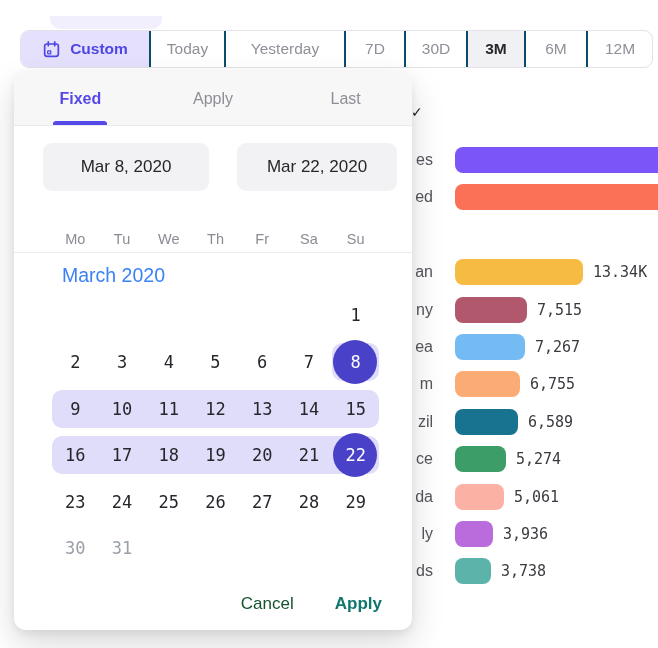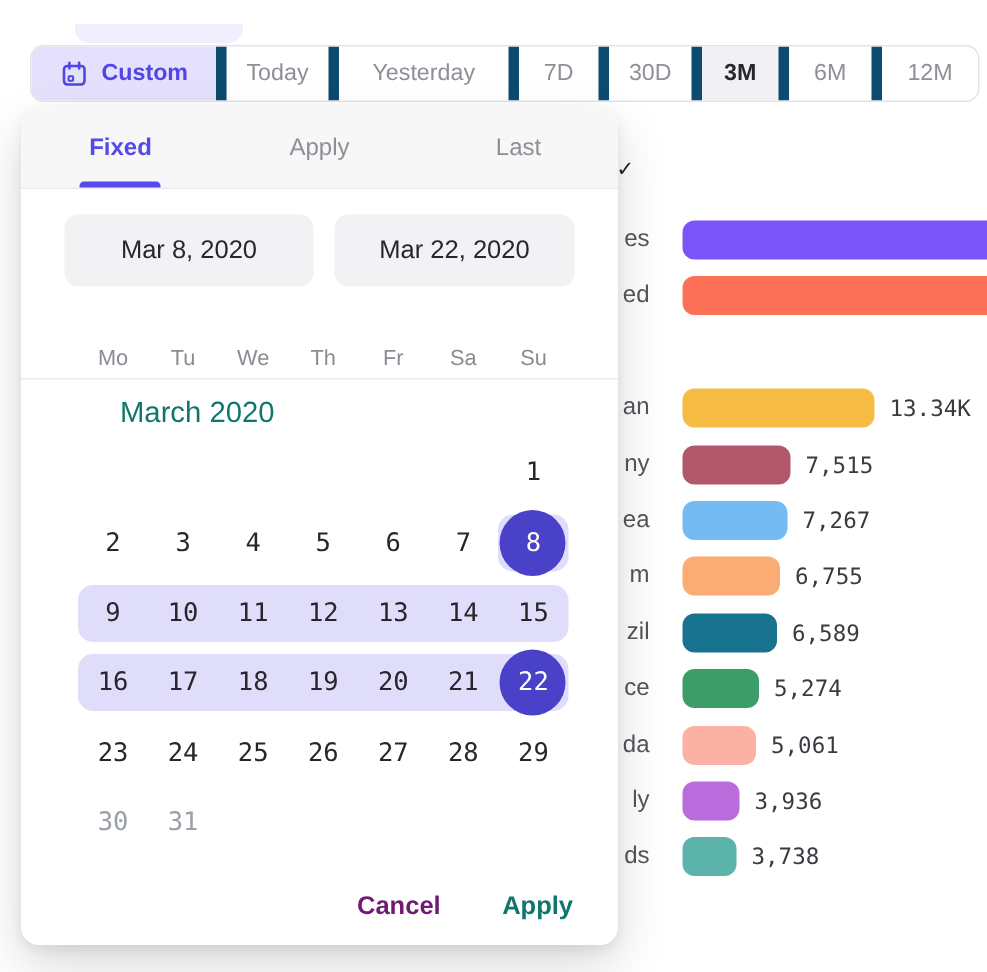"Custom" .tb-item { border-right: 7px solid #0c4a6e -> 2px solid #0c4a6e }
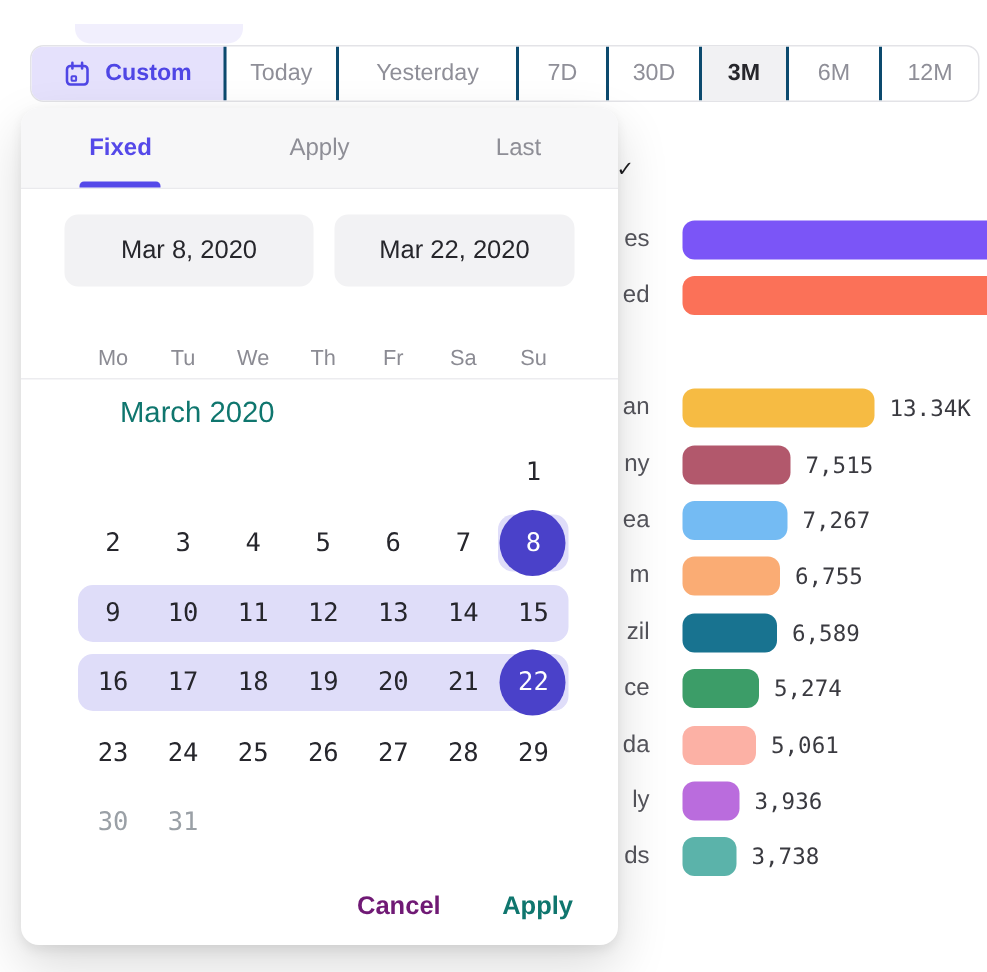"Mar 8, 2020" .inputs { gap: 14px -> 28px }
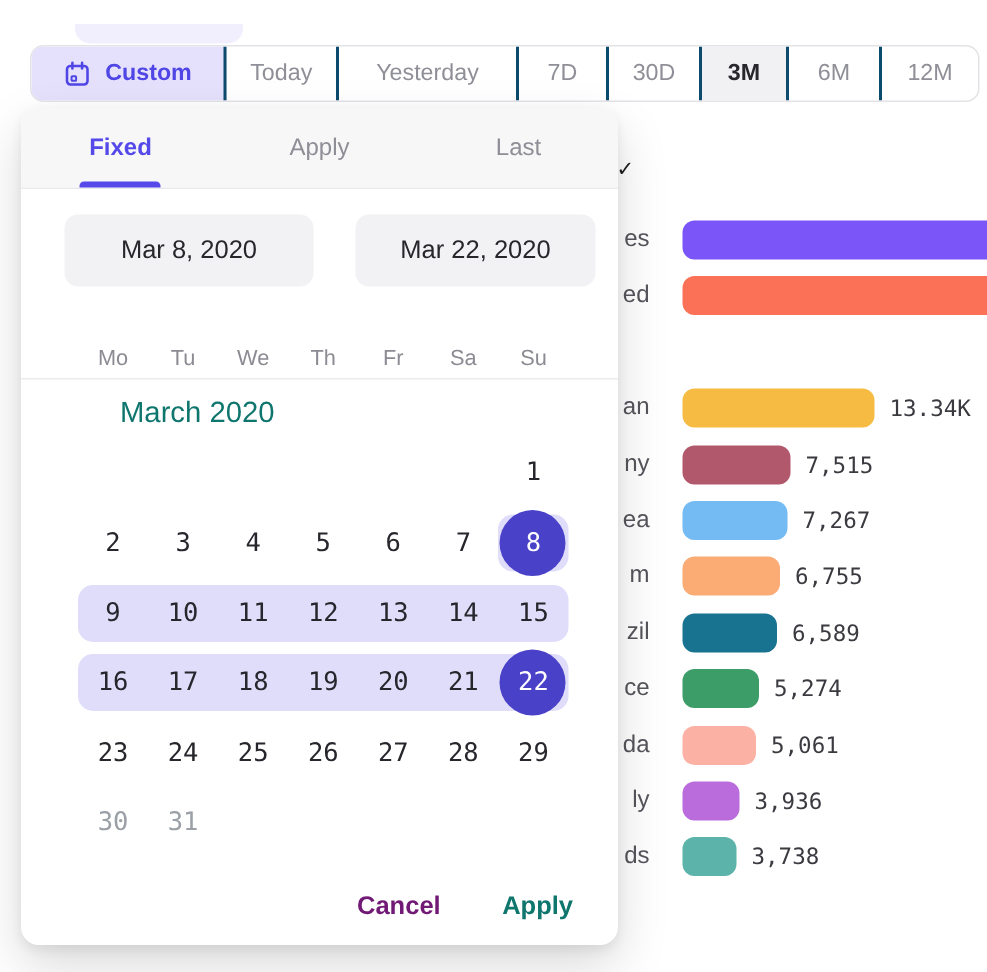"March 2020" .month-label { color: #0f766e -> #3b82f6; left: 66px -> 48px }
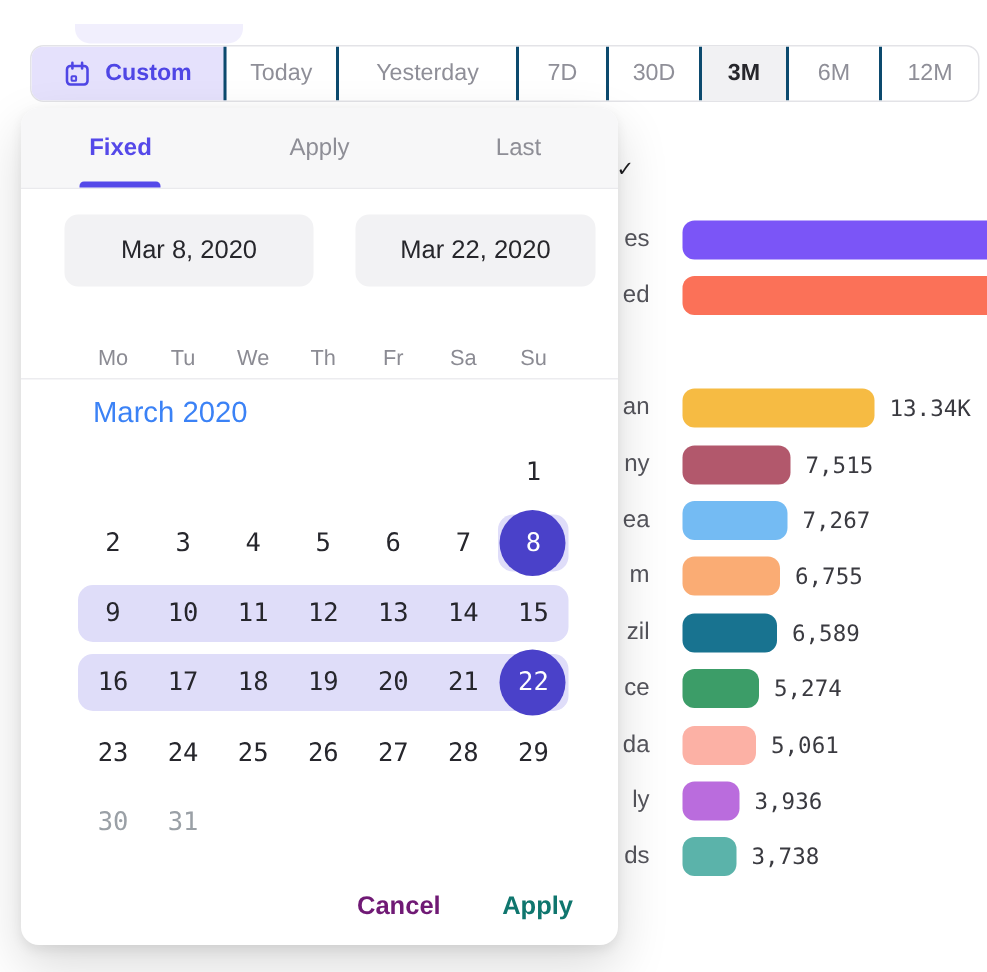"Cancel" .btn-cancel { color: #701a75 -> #14532d; font-weight: 700 -> 400 }
